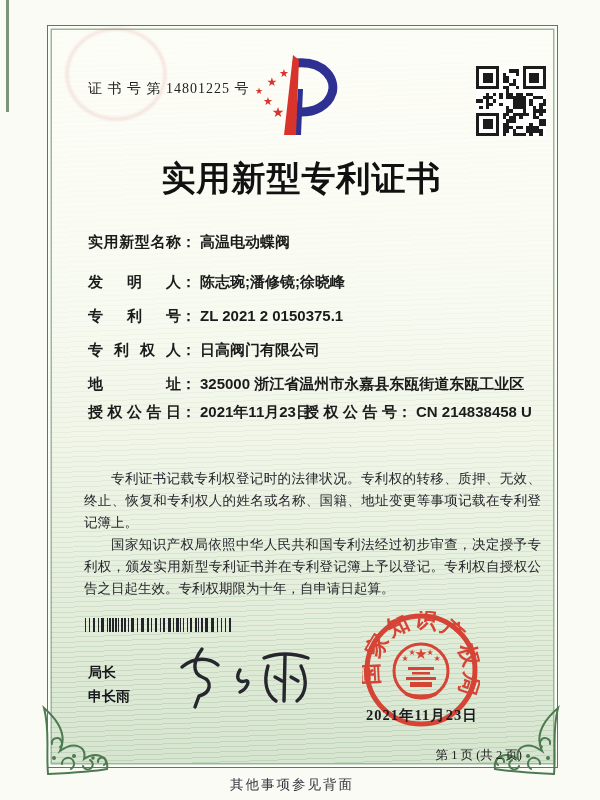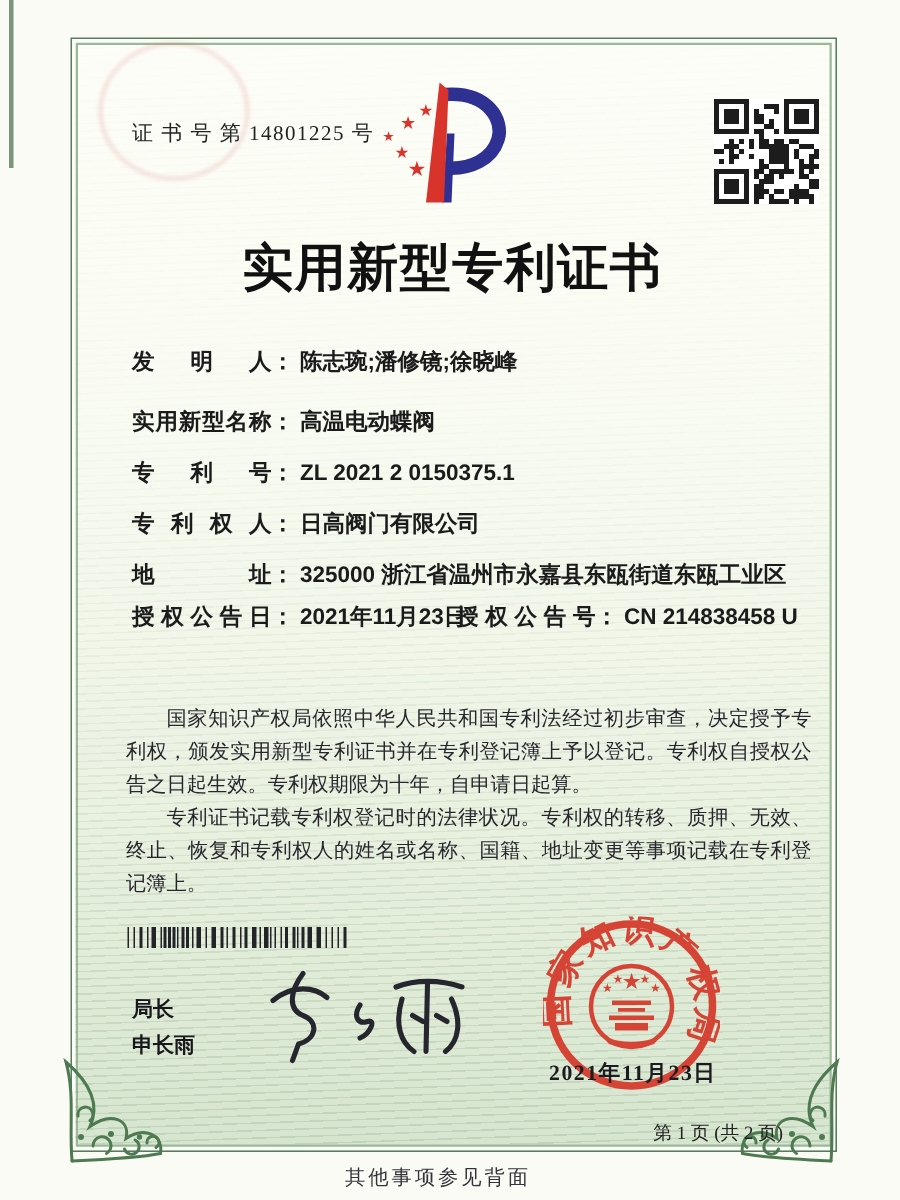"发明人： 陈志琬;潘修镜;徐晓峰" div.row { order: before "实用新型名称： 高温电动蝶阀" -> after "实用新型名称： 高温电动蝶阀" }
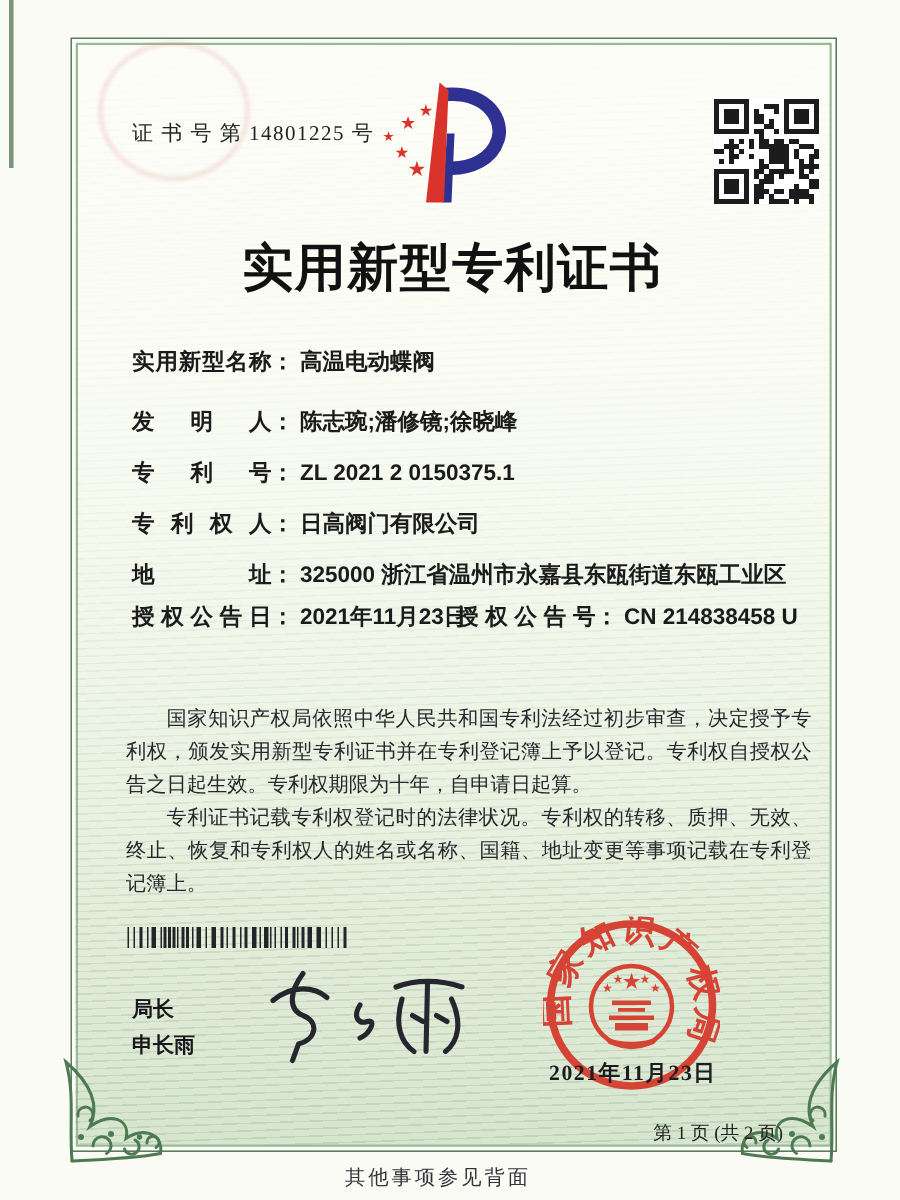"国家知识产权局依照中华人民共和国专利法经过初步审查，决定授予专利权，颁发实用新型" p { order: before "专利证书记载专利权登记时的法律状况。专利权的转移、质押、无效、终止、恢复和专利权" -> after "专利证书记载专利权登记时的法律状况。专利权的转移、质押、无效、终止、恢复和专利权" }
